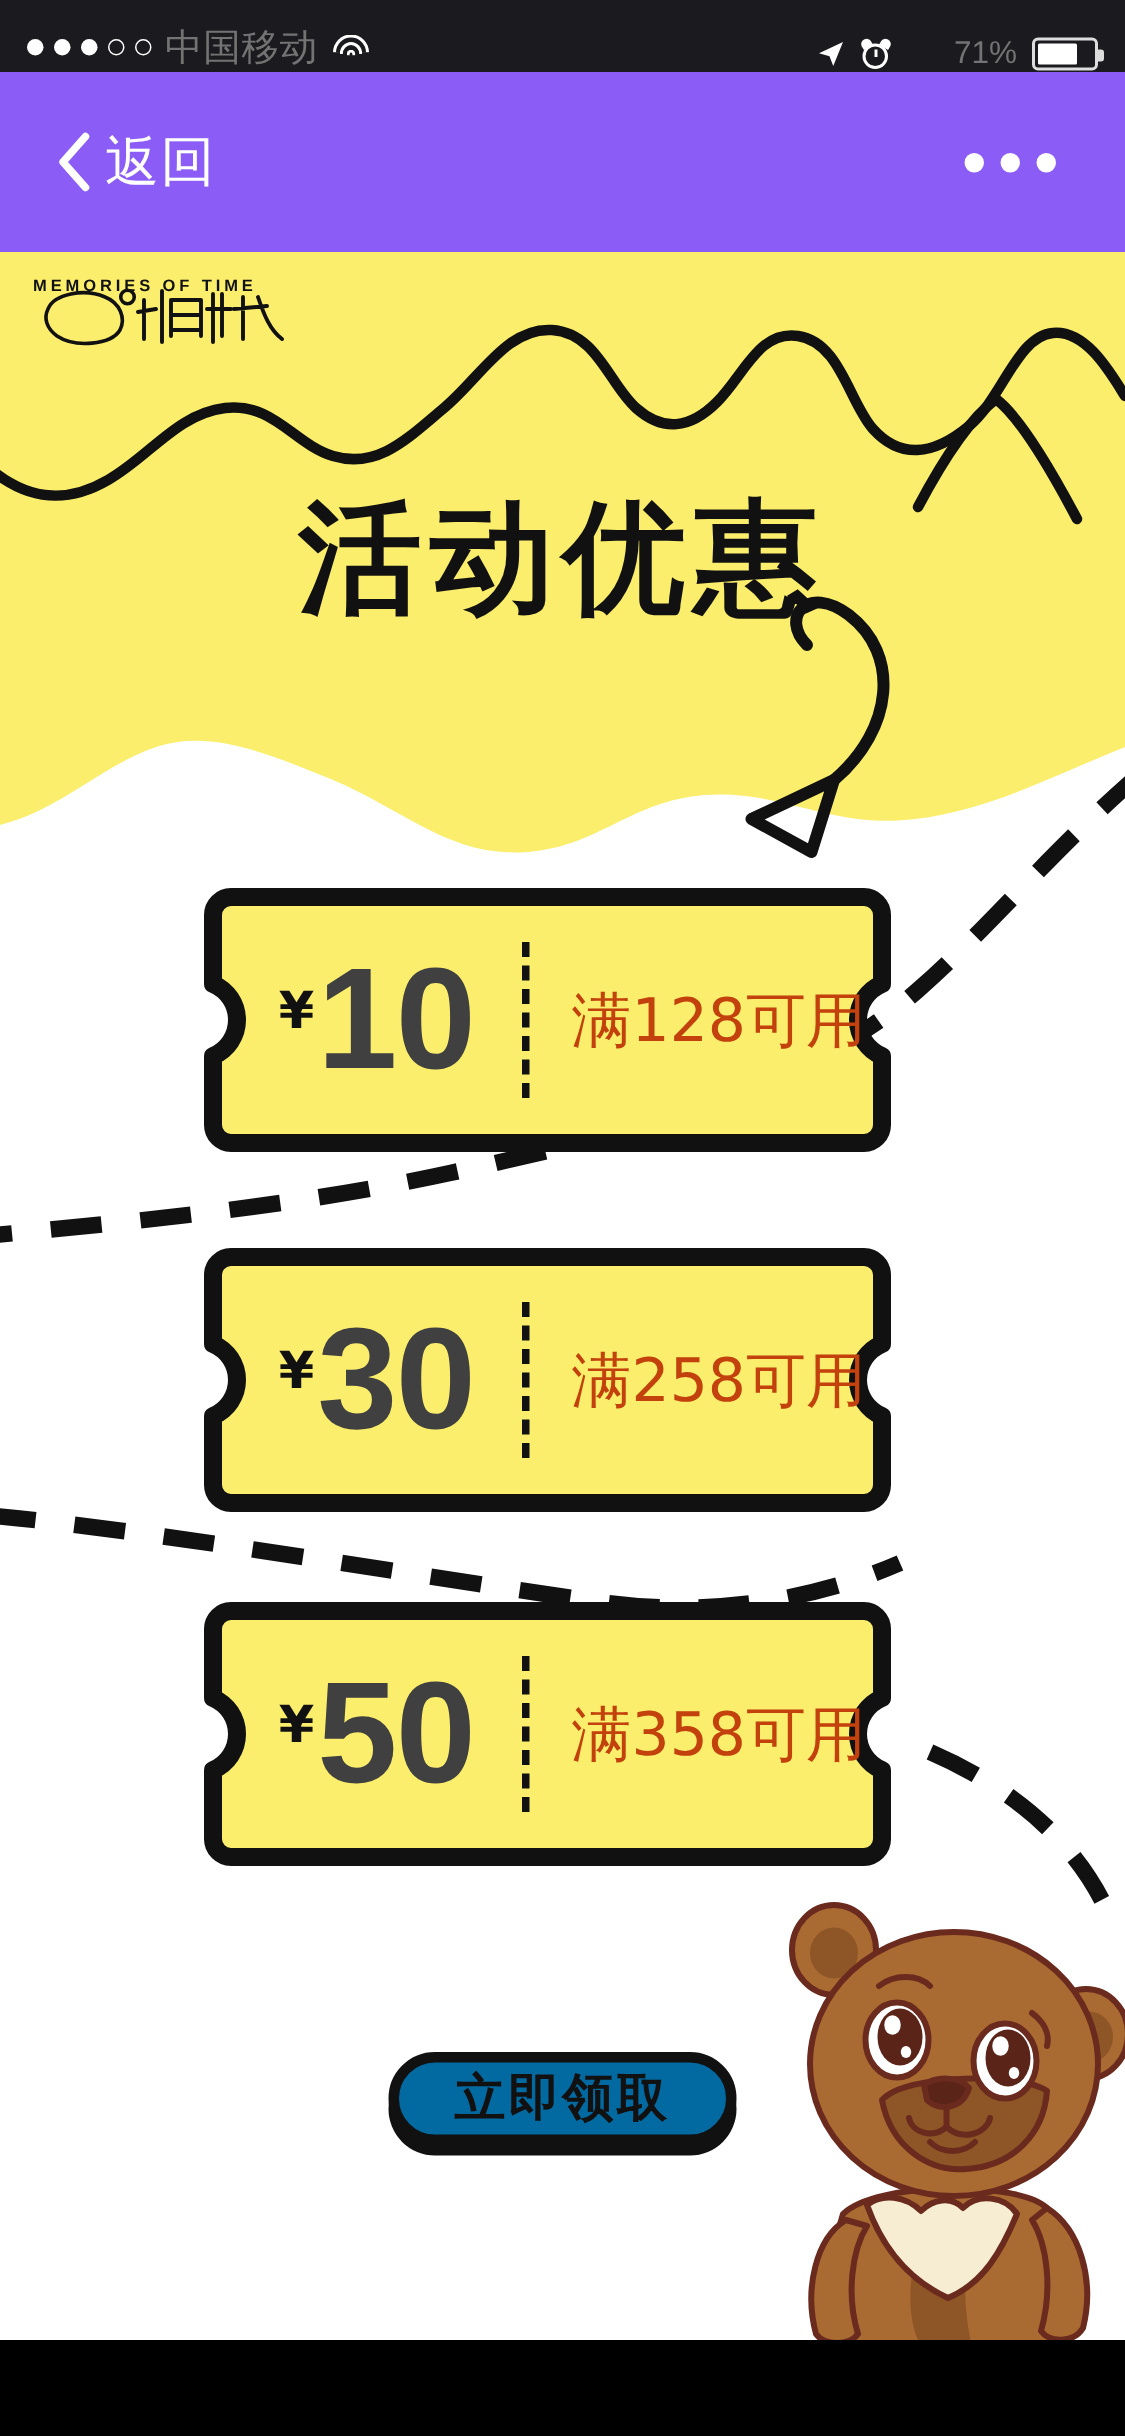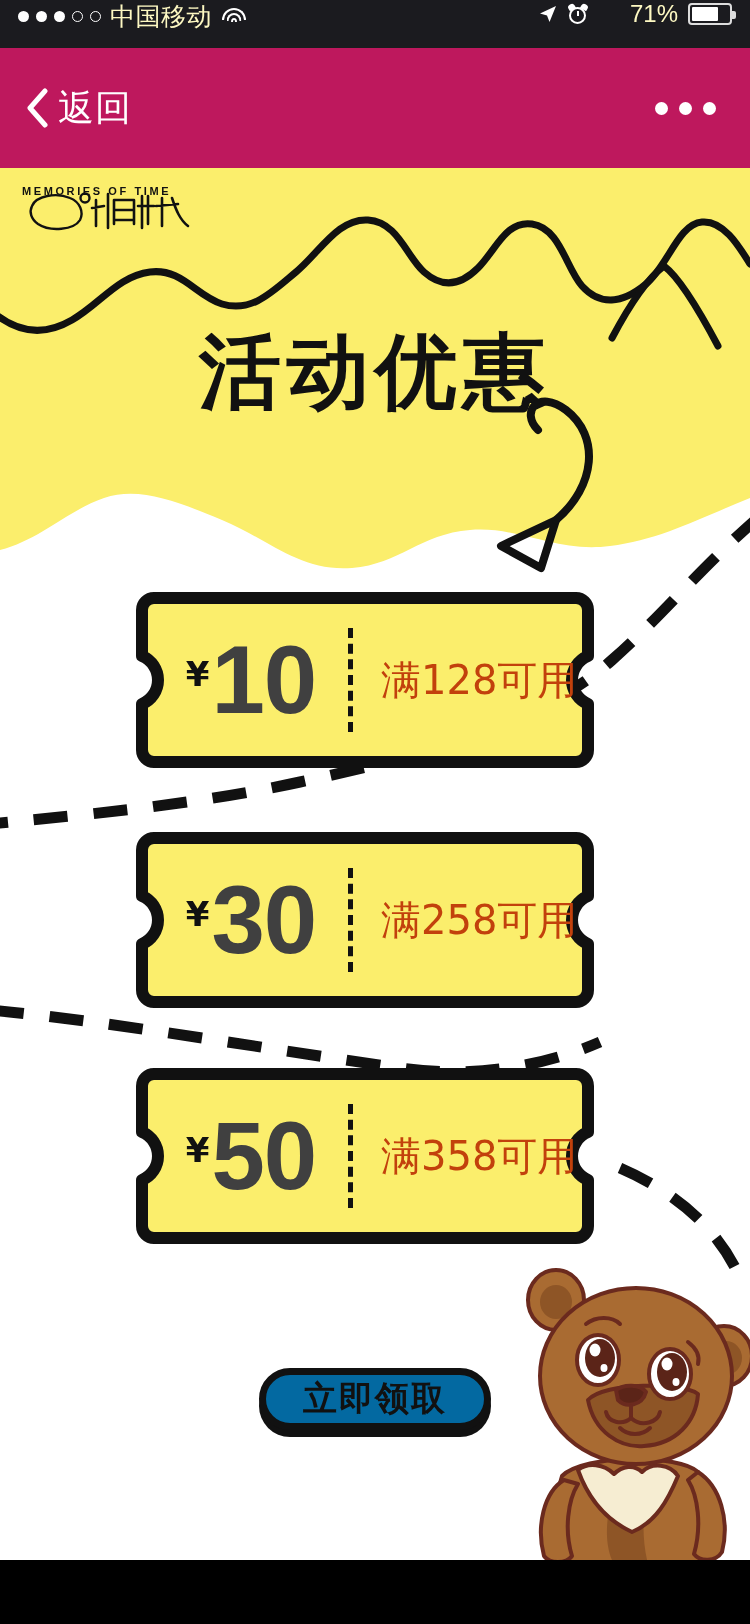"中国移动" .statusbar { align-items: flex-start -> flex-end; color: #fef9c3 -> #737373 }
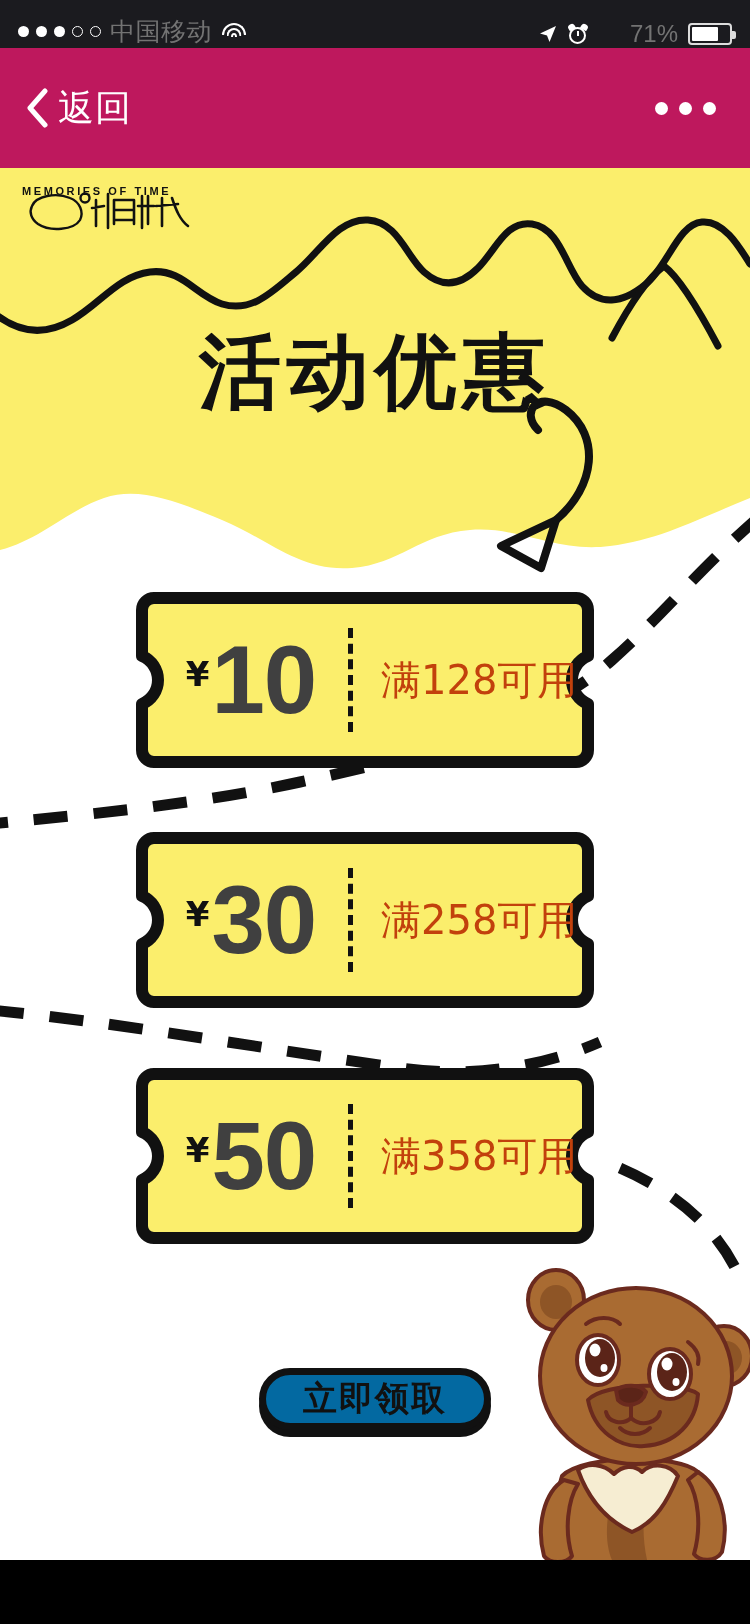"71%" .batt-text { font-size: 24px -> 21px }
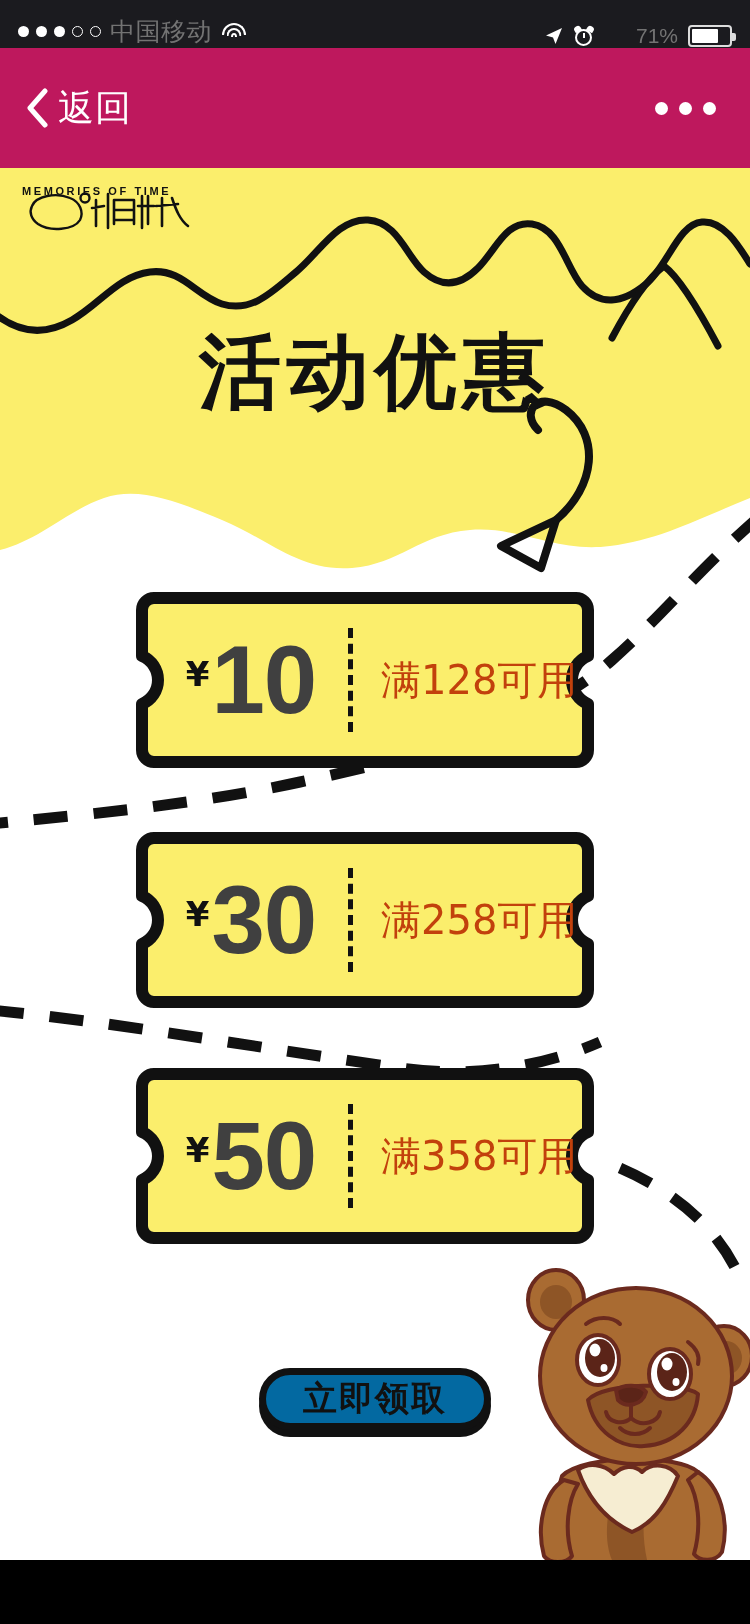"返回" .navbar { background: #be185d -> #8b5cf6; padding: 0 24px -> 0 36px }
